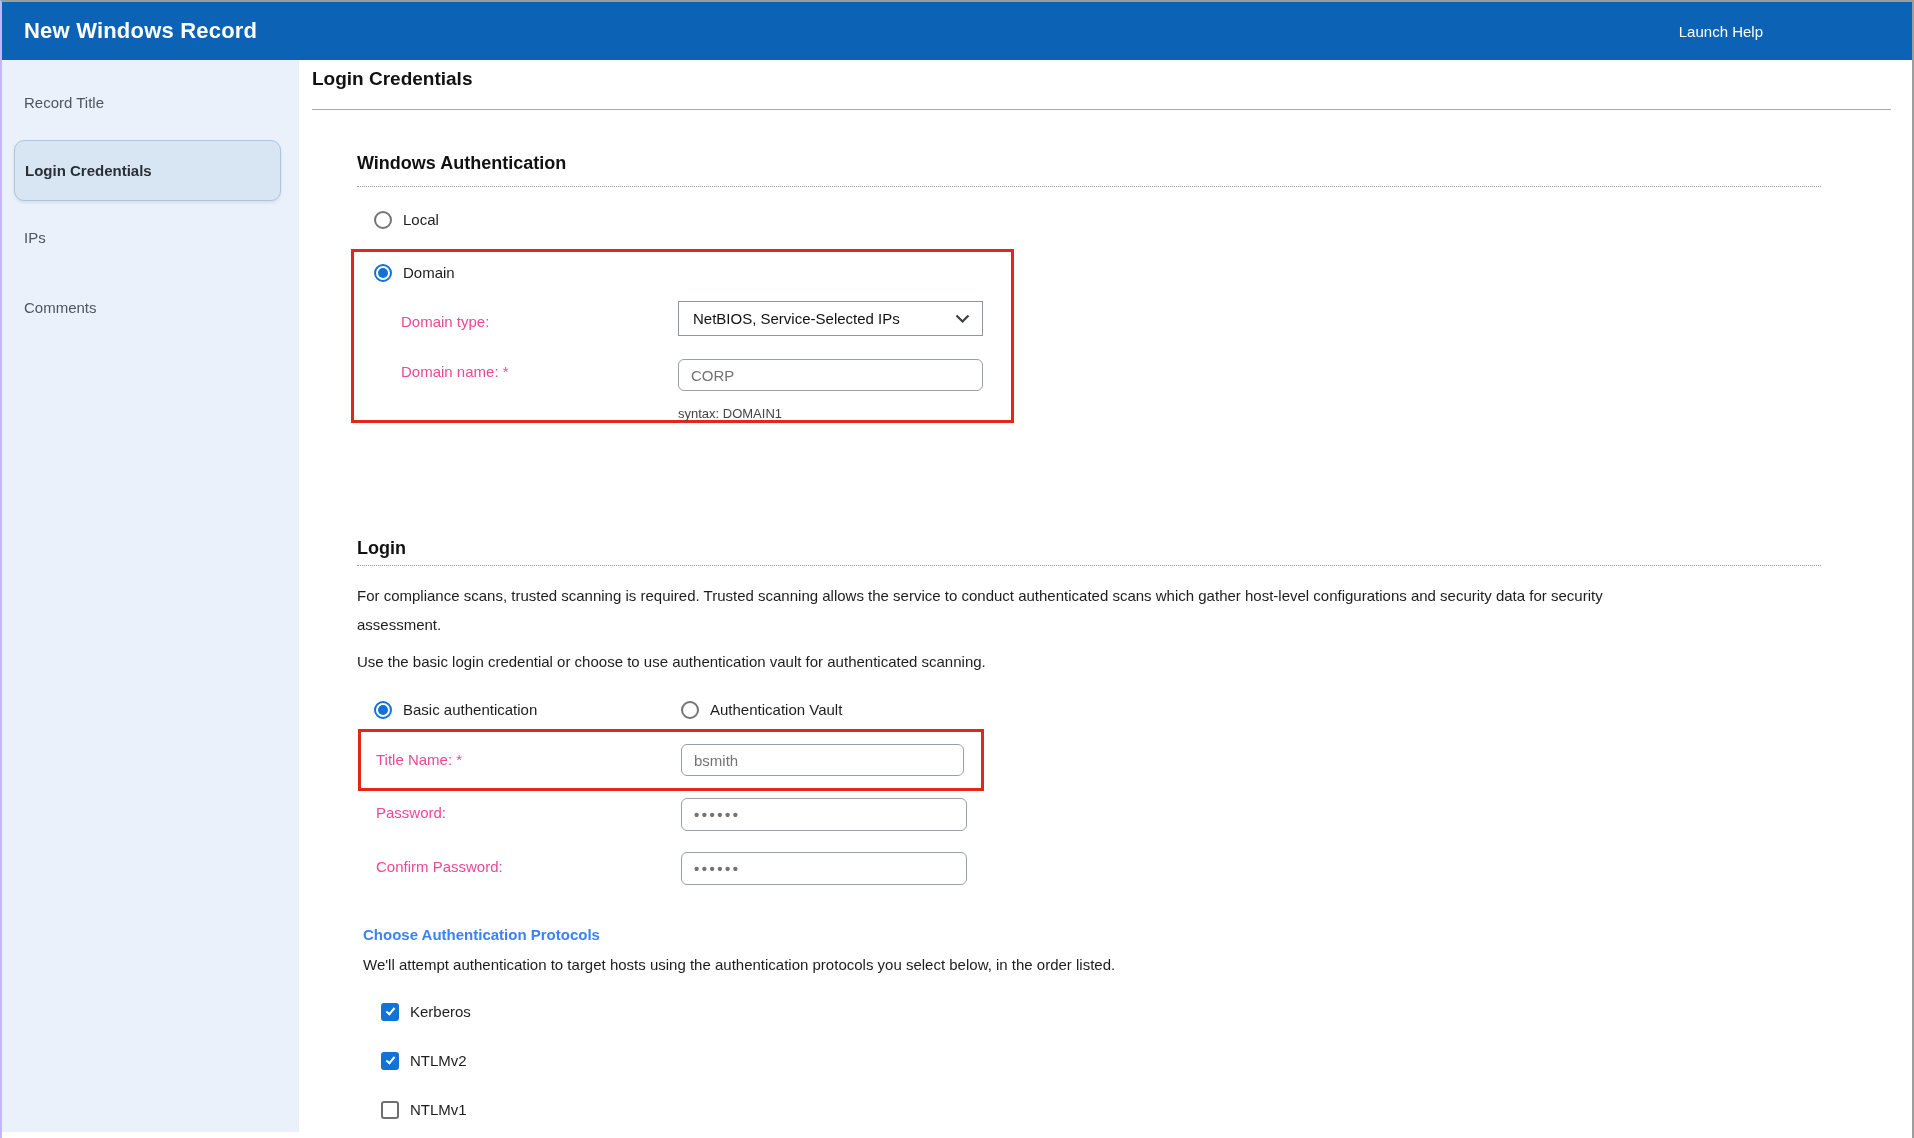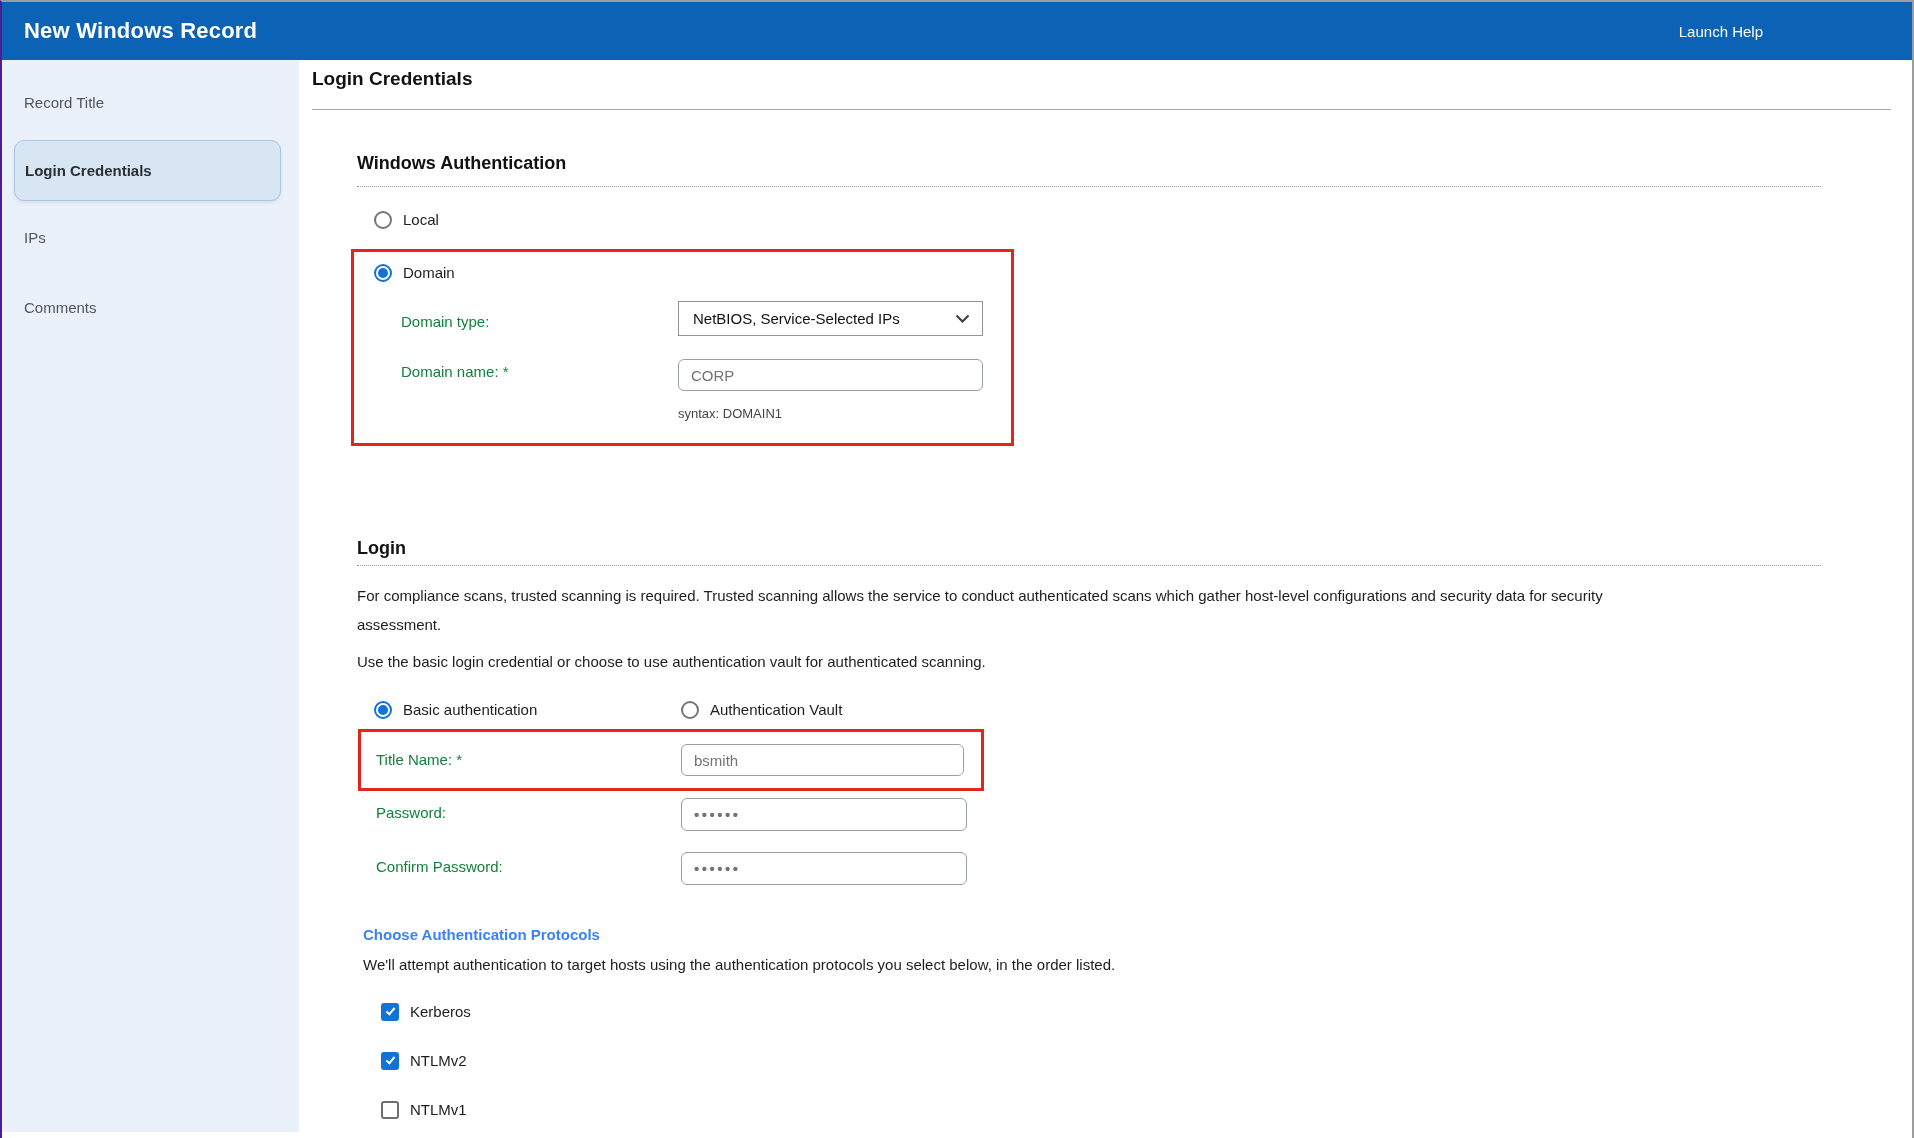"New Windows Record" .screen { border-left: 2px solid #4c1d95 -> 2px solid #c4b5fd }
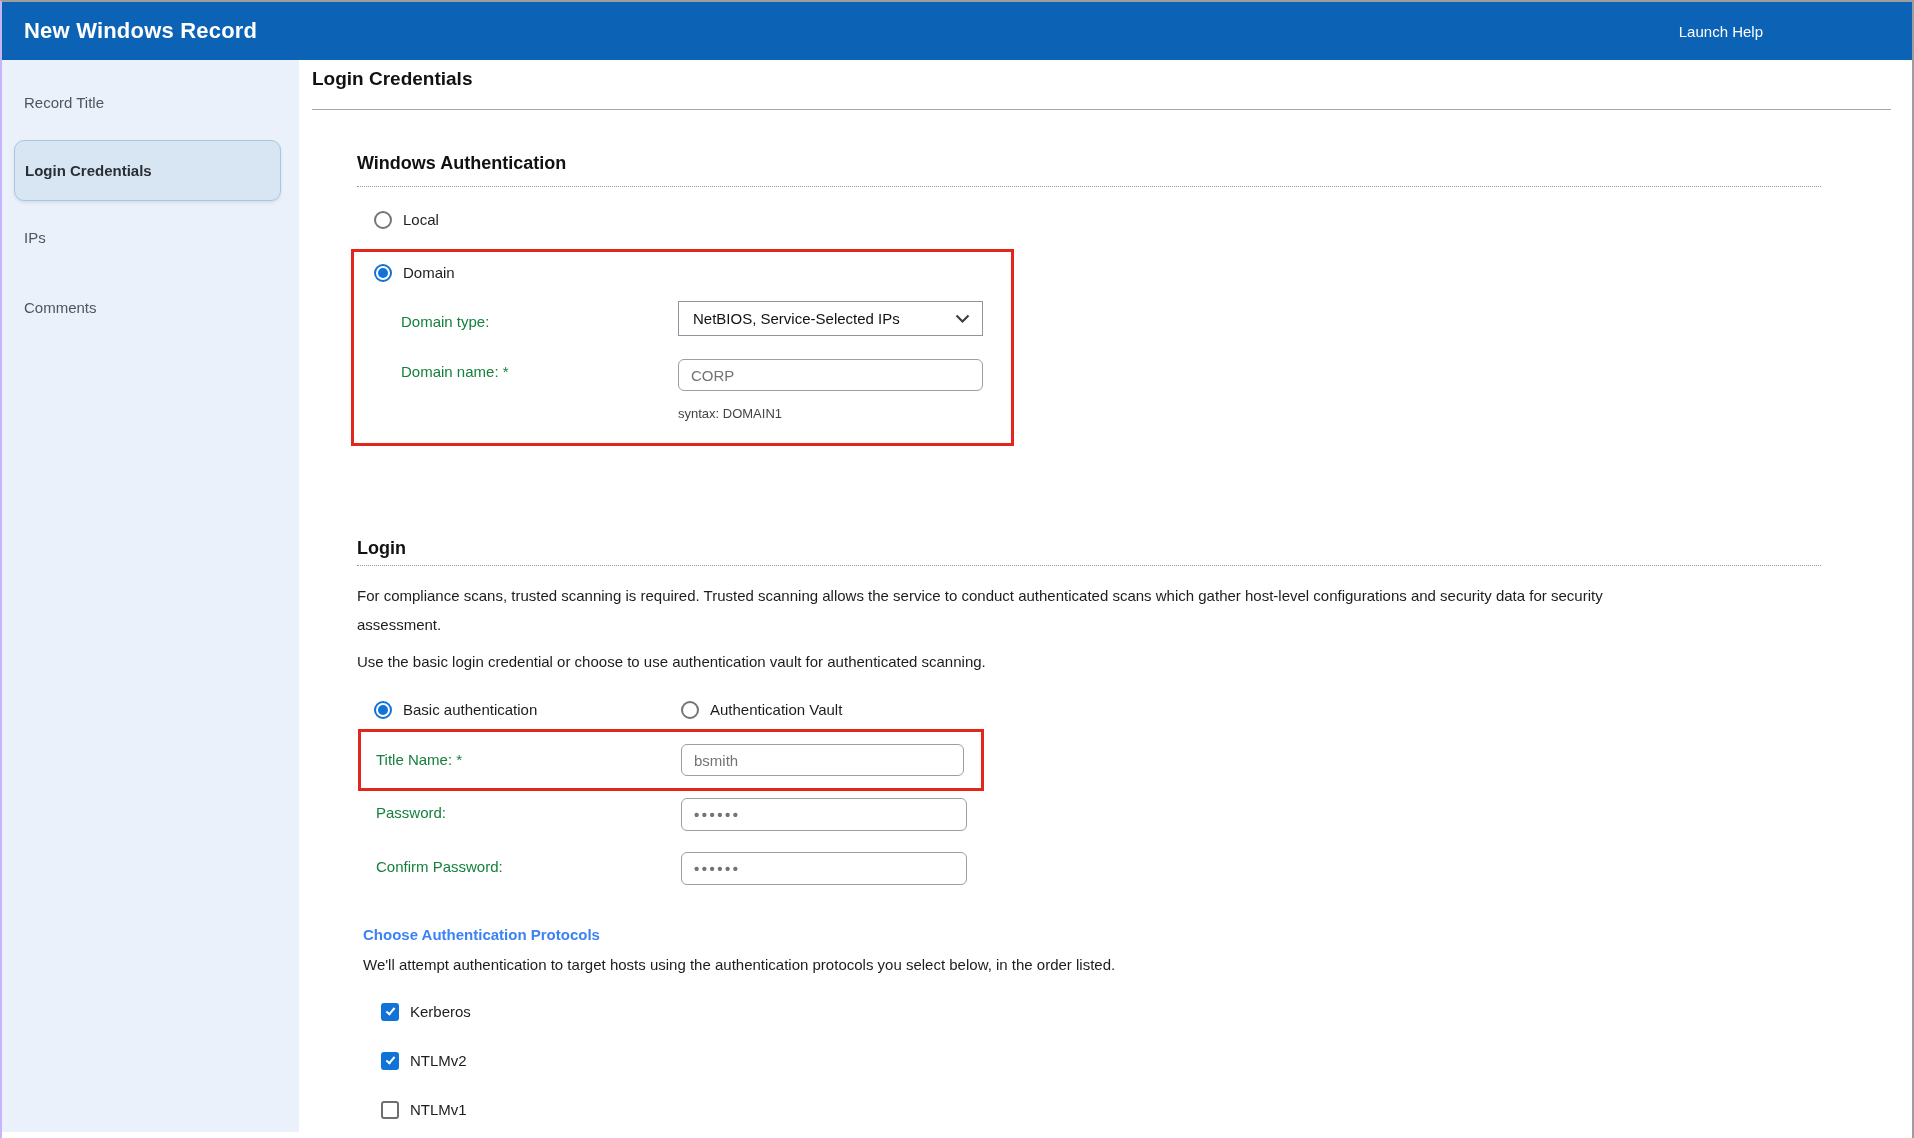"Domain" div.annotate-box { height: 197px -> 174px }
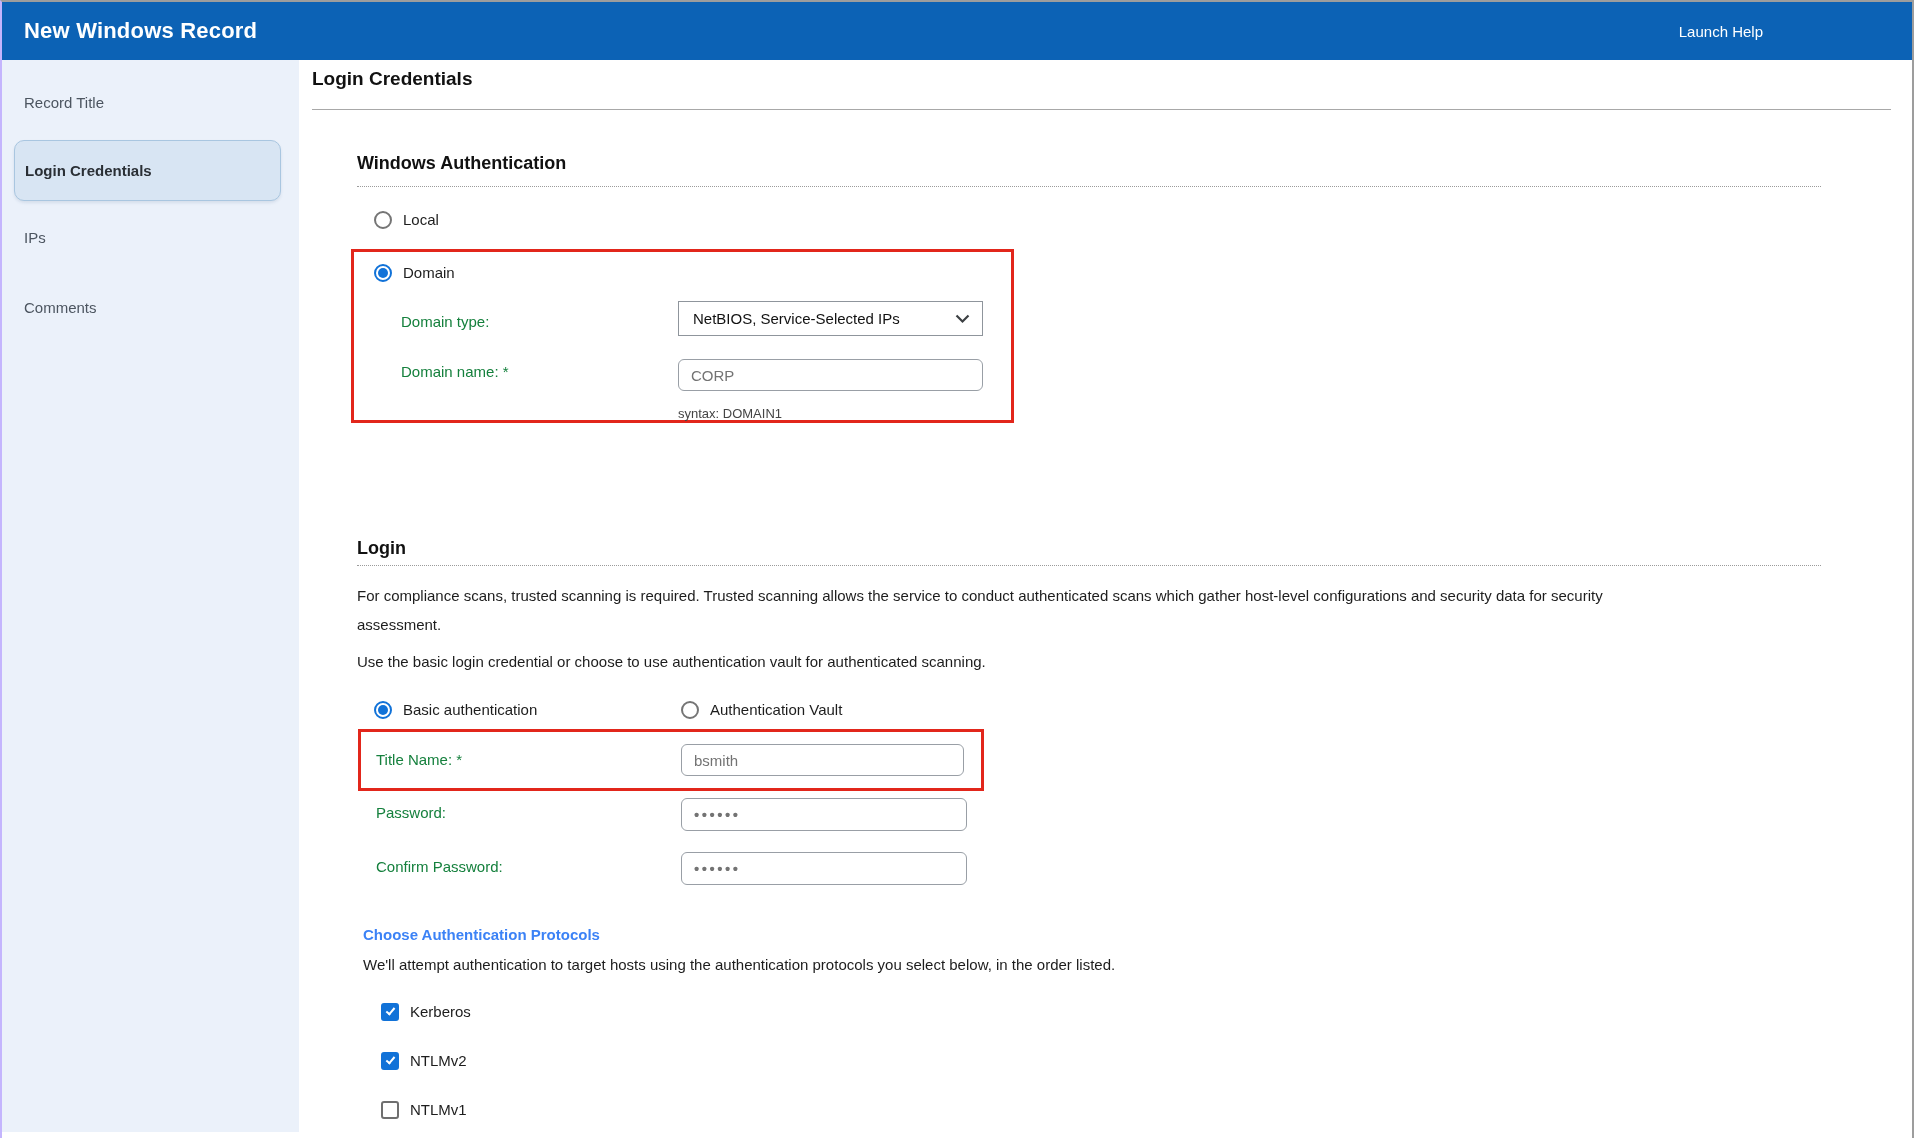"Domain type:" .field-label { color: #15803d -> #ec4899 }
